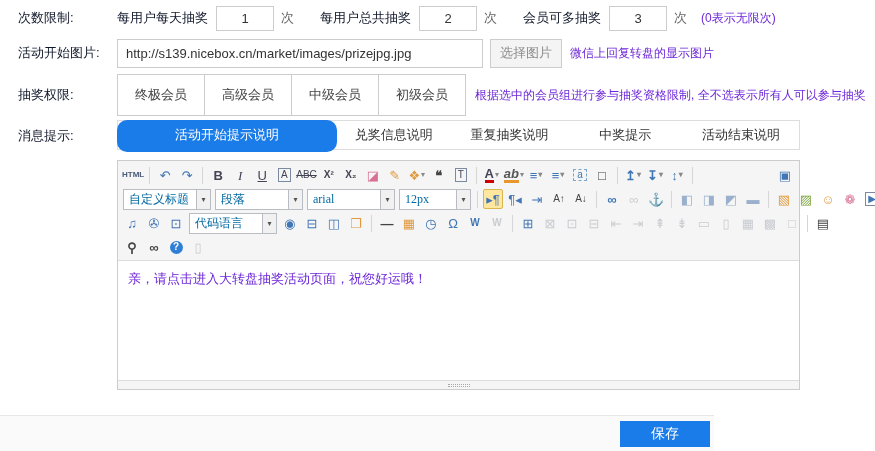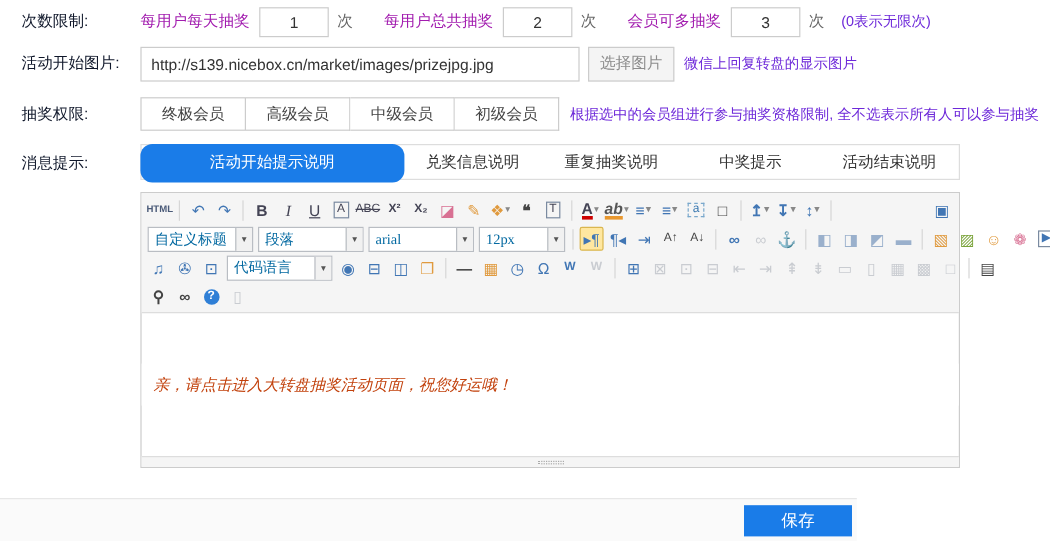"每用户每天抽奖" .limit-fields .flabel { color: #a21caf -> #0f172a }
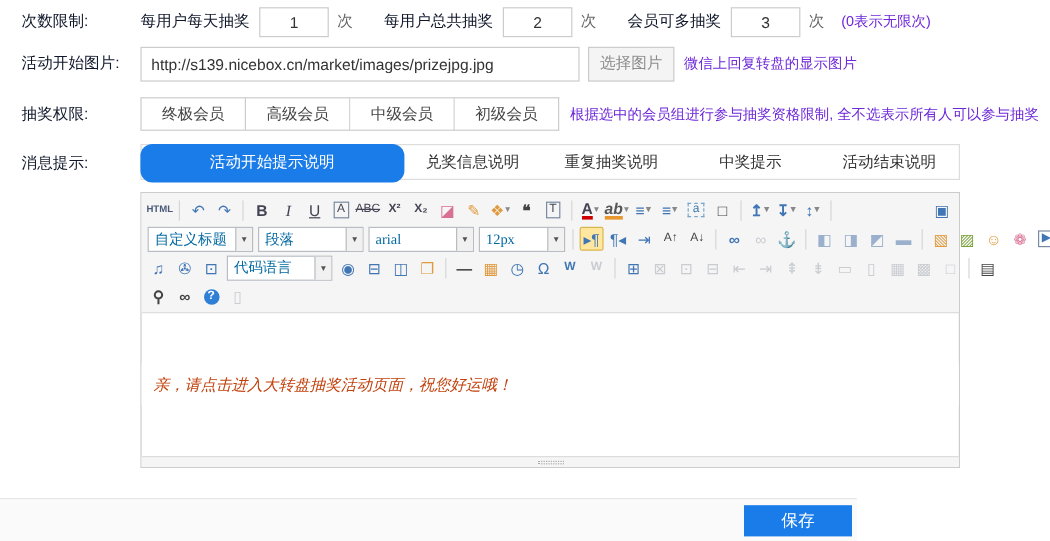"终极会员" .member-btn { height: 28px -> 42px }
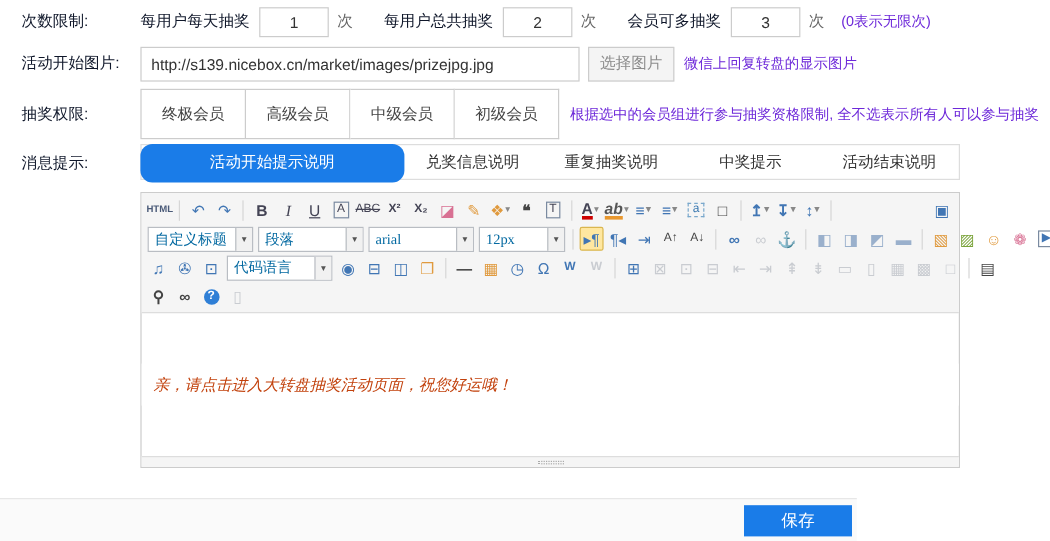"HTML" .editor { gap: 42px -> none }
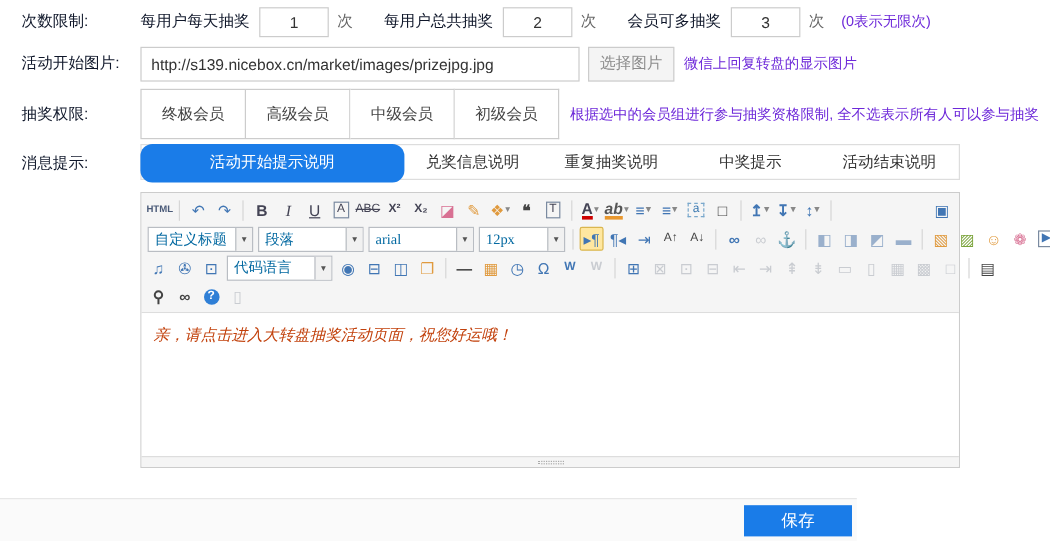"亲，请点击进入大转盘抽奖活动页面，祝您好运哦！" .editor-body { color: #c2410c -> #6d28d9; font-style: italic -> none }
